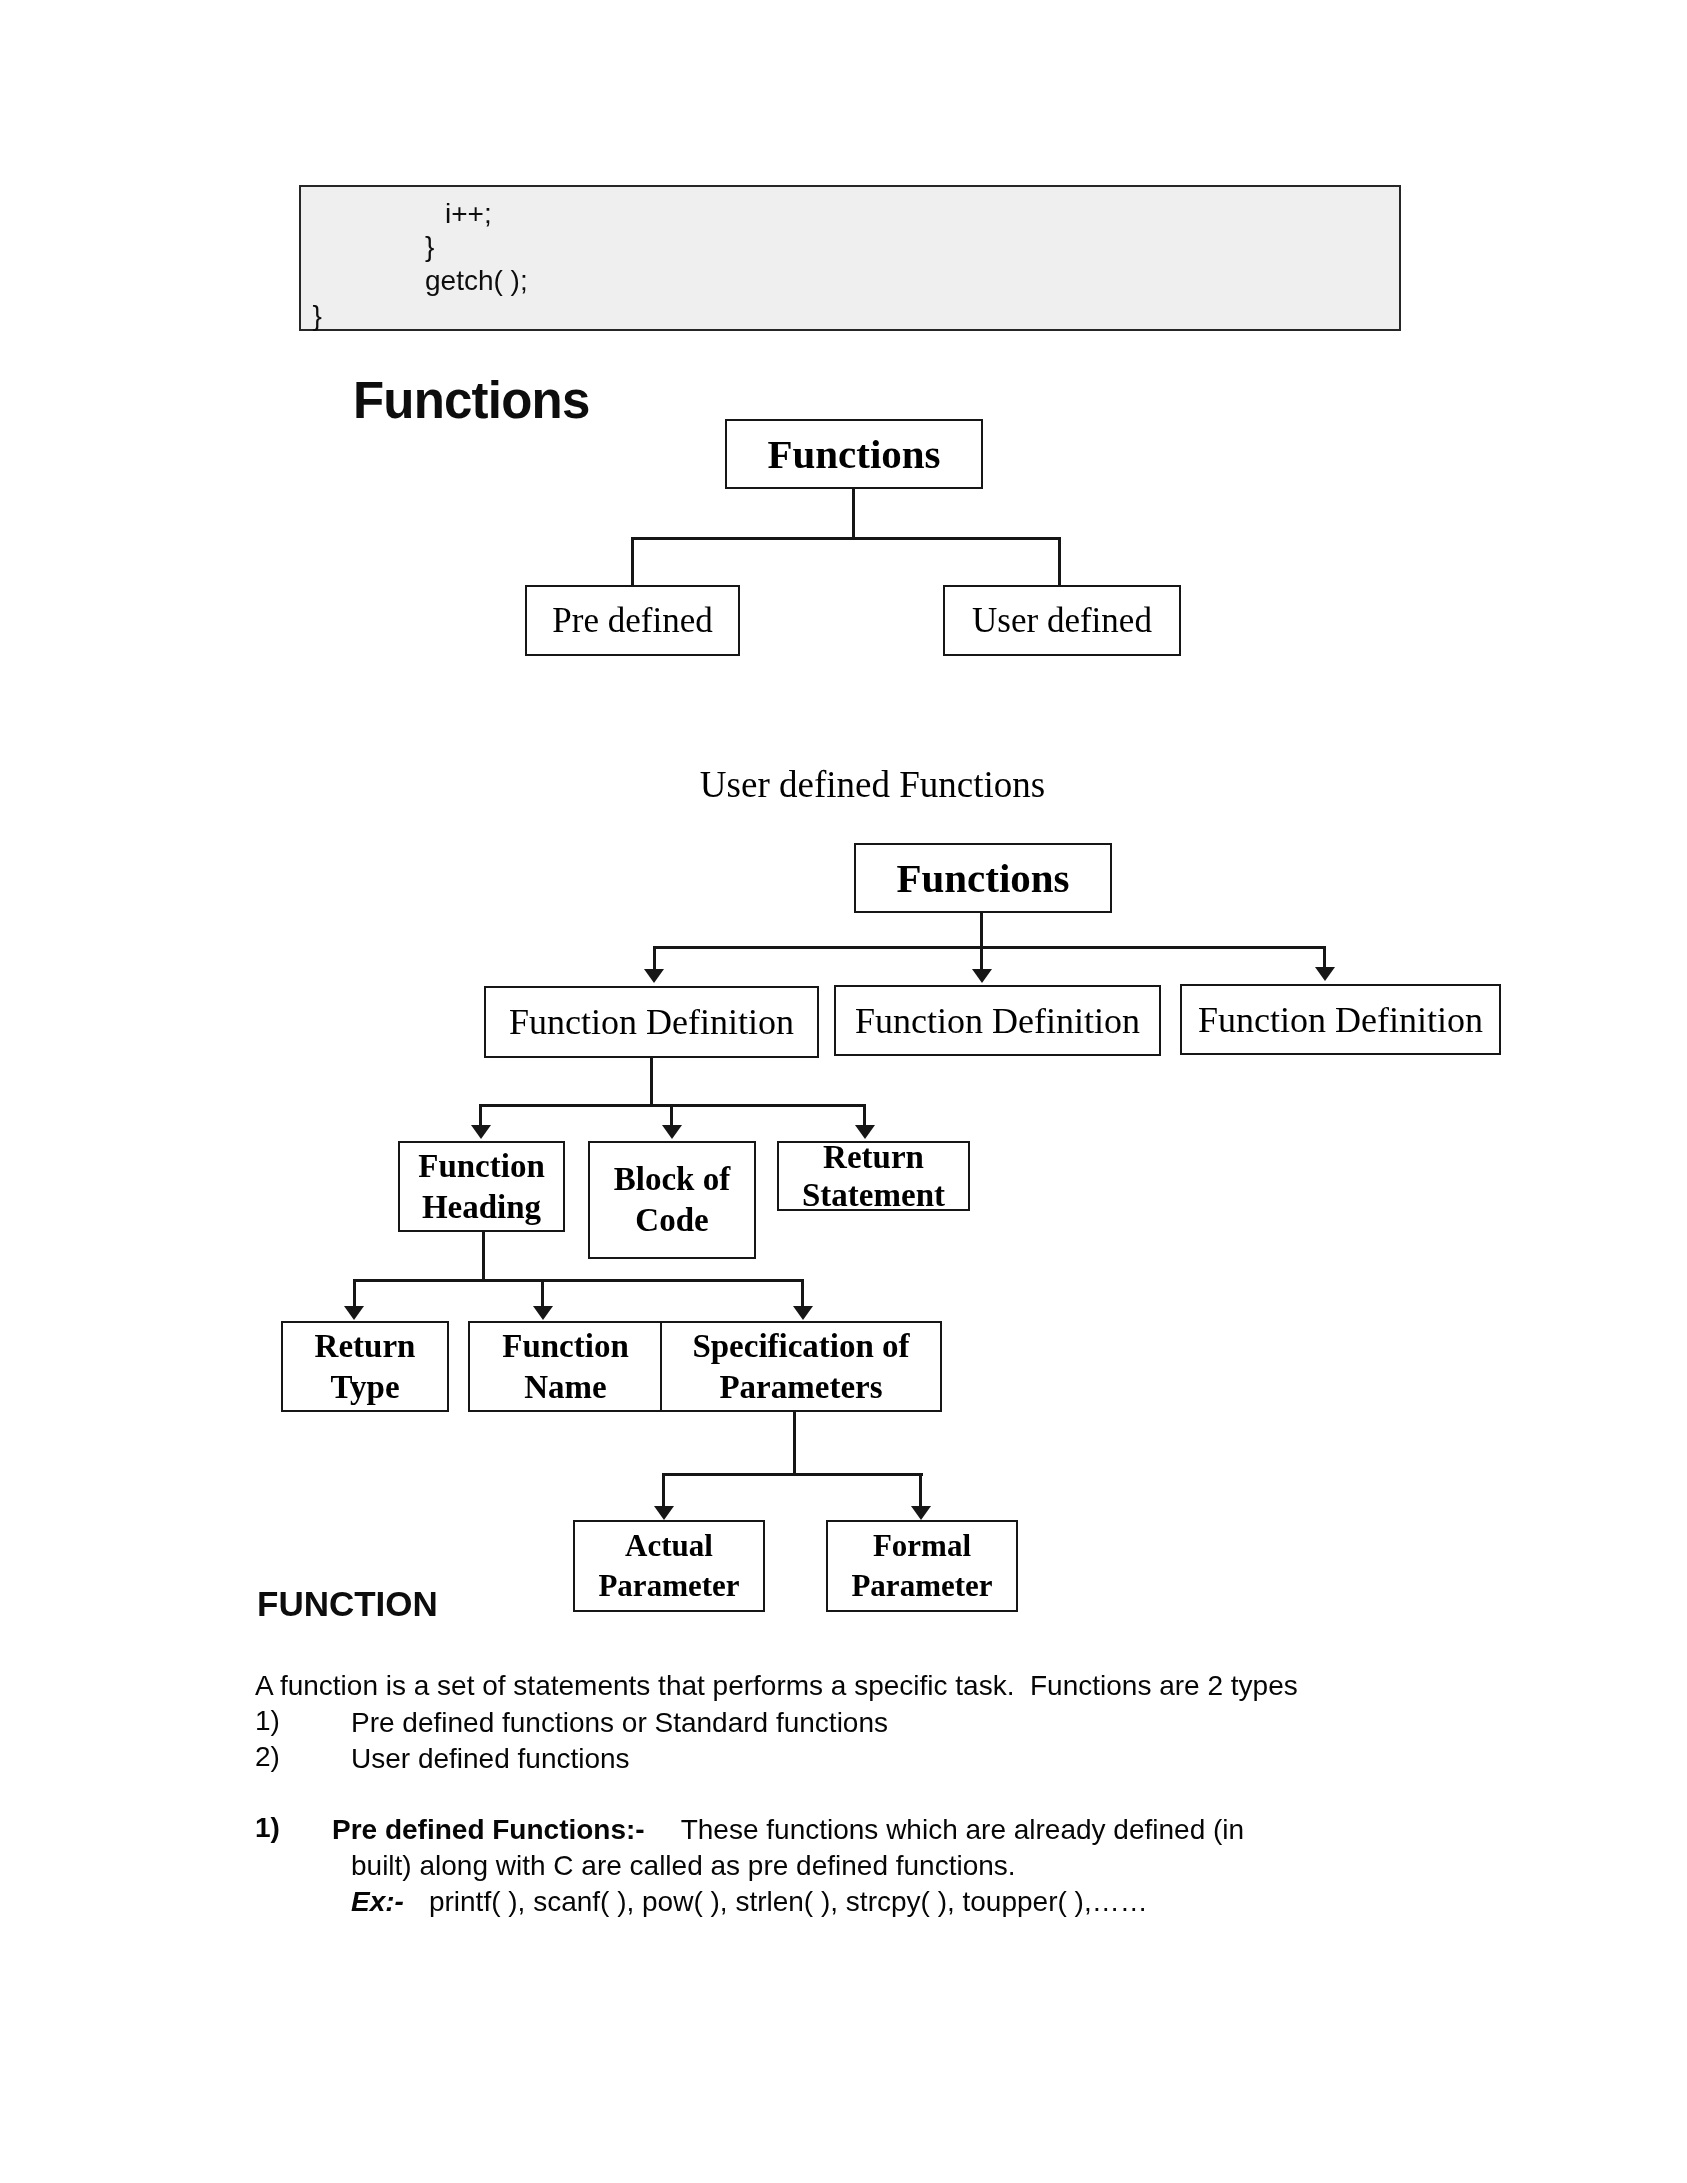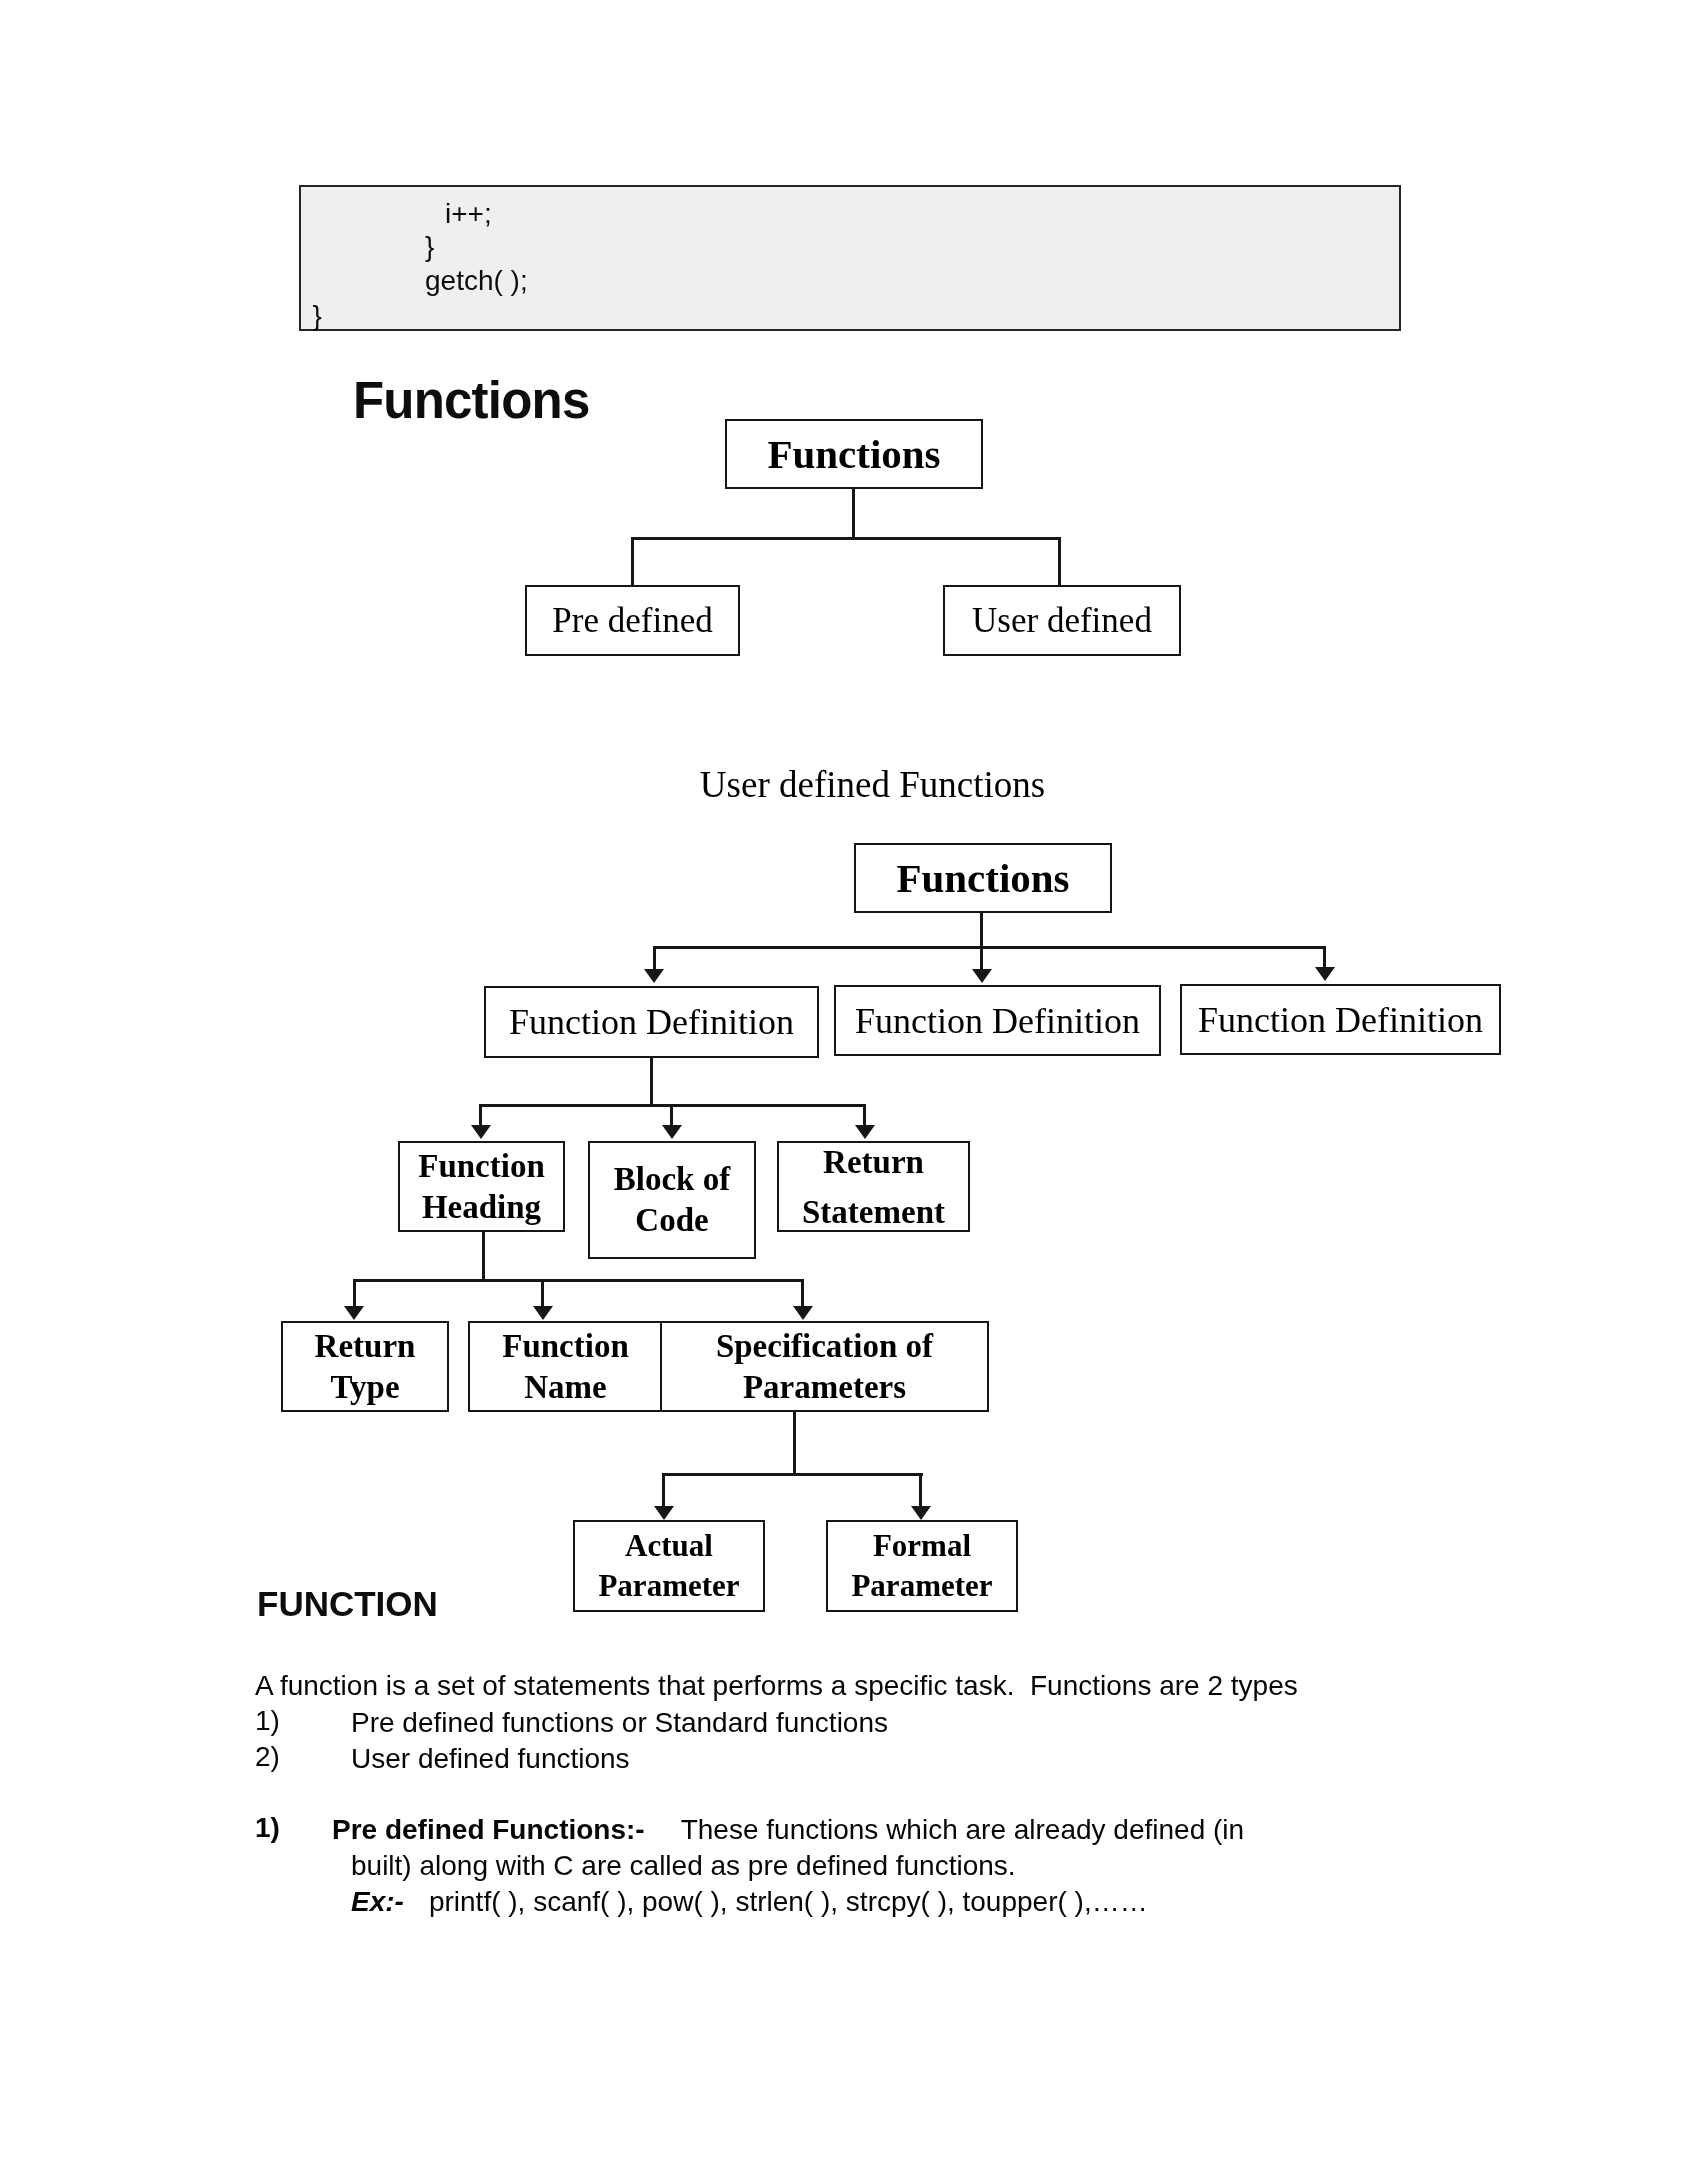"Return Statement" div.node { height: 91px -> 70px; line-height: 50px -> 38px }
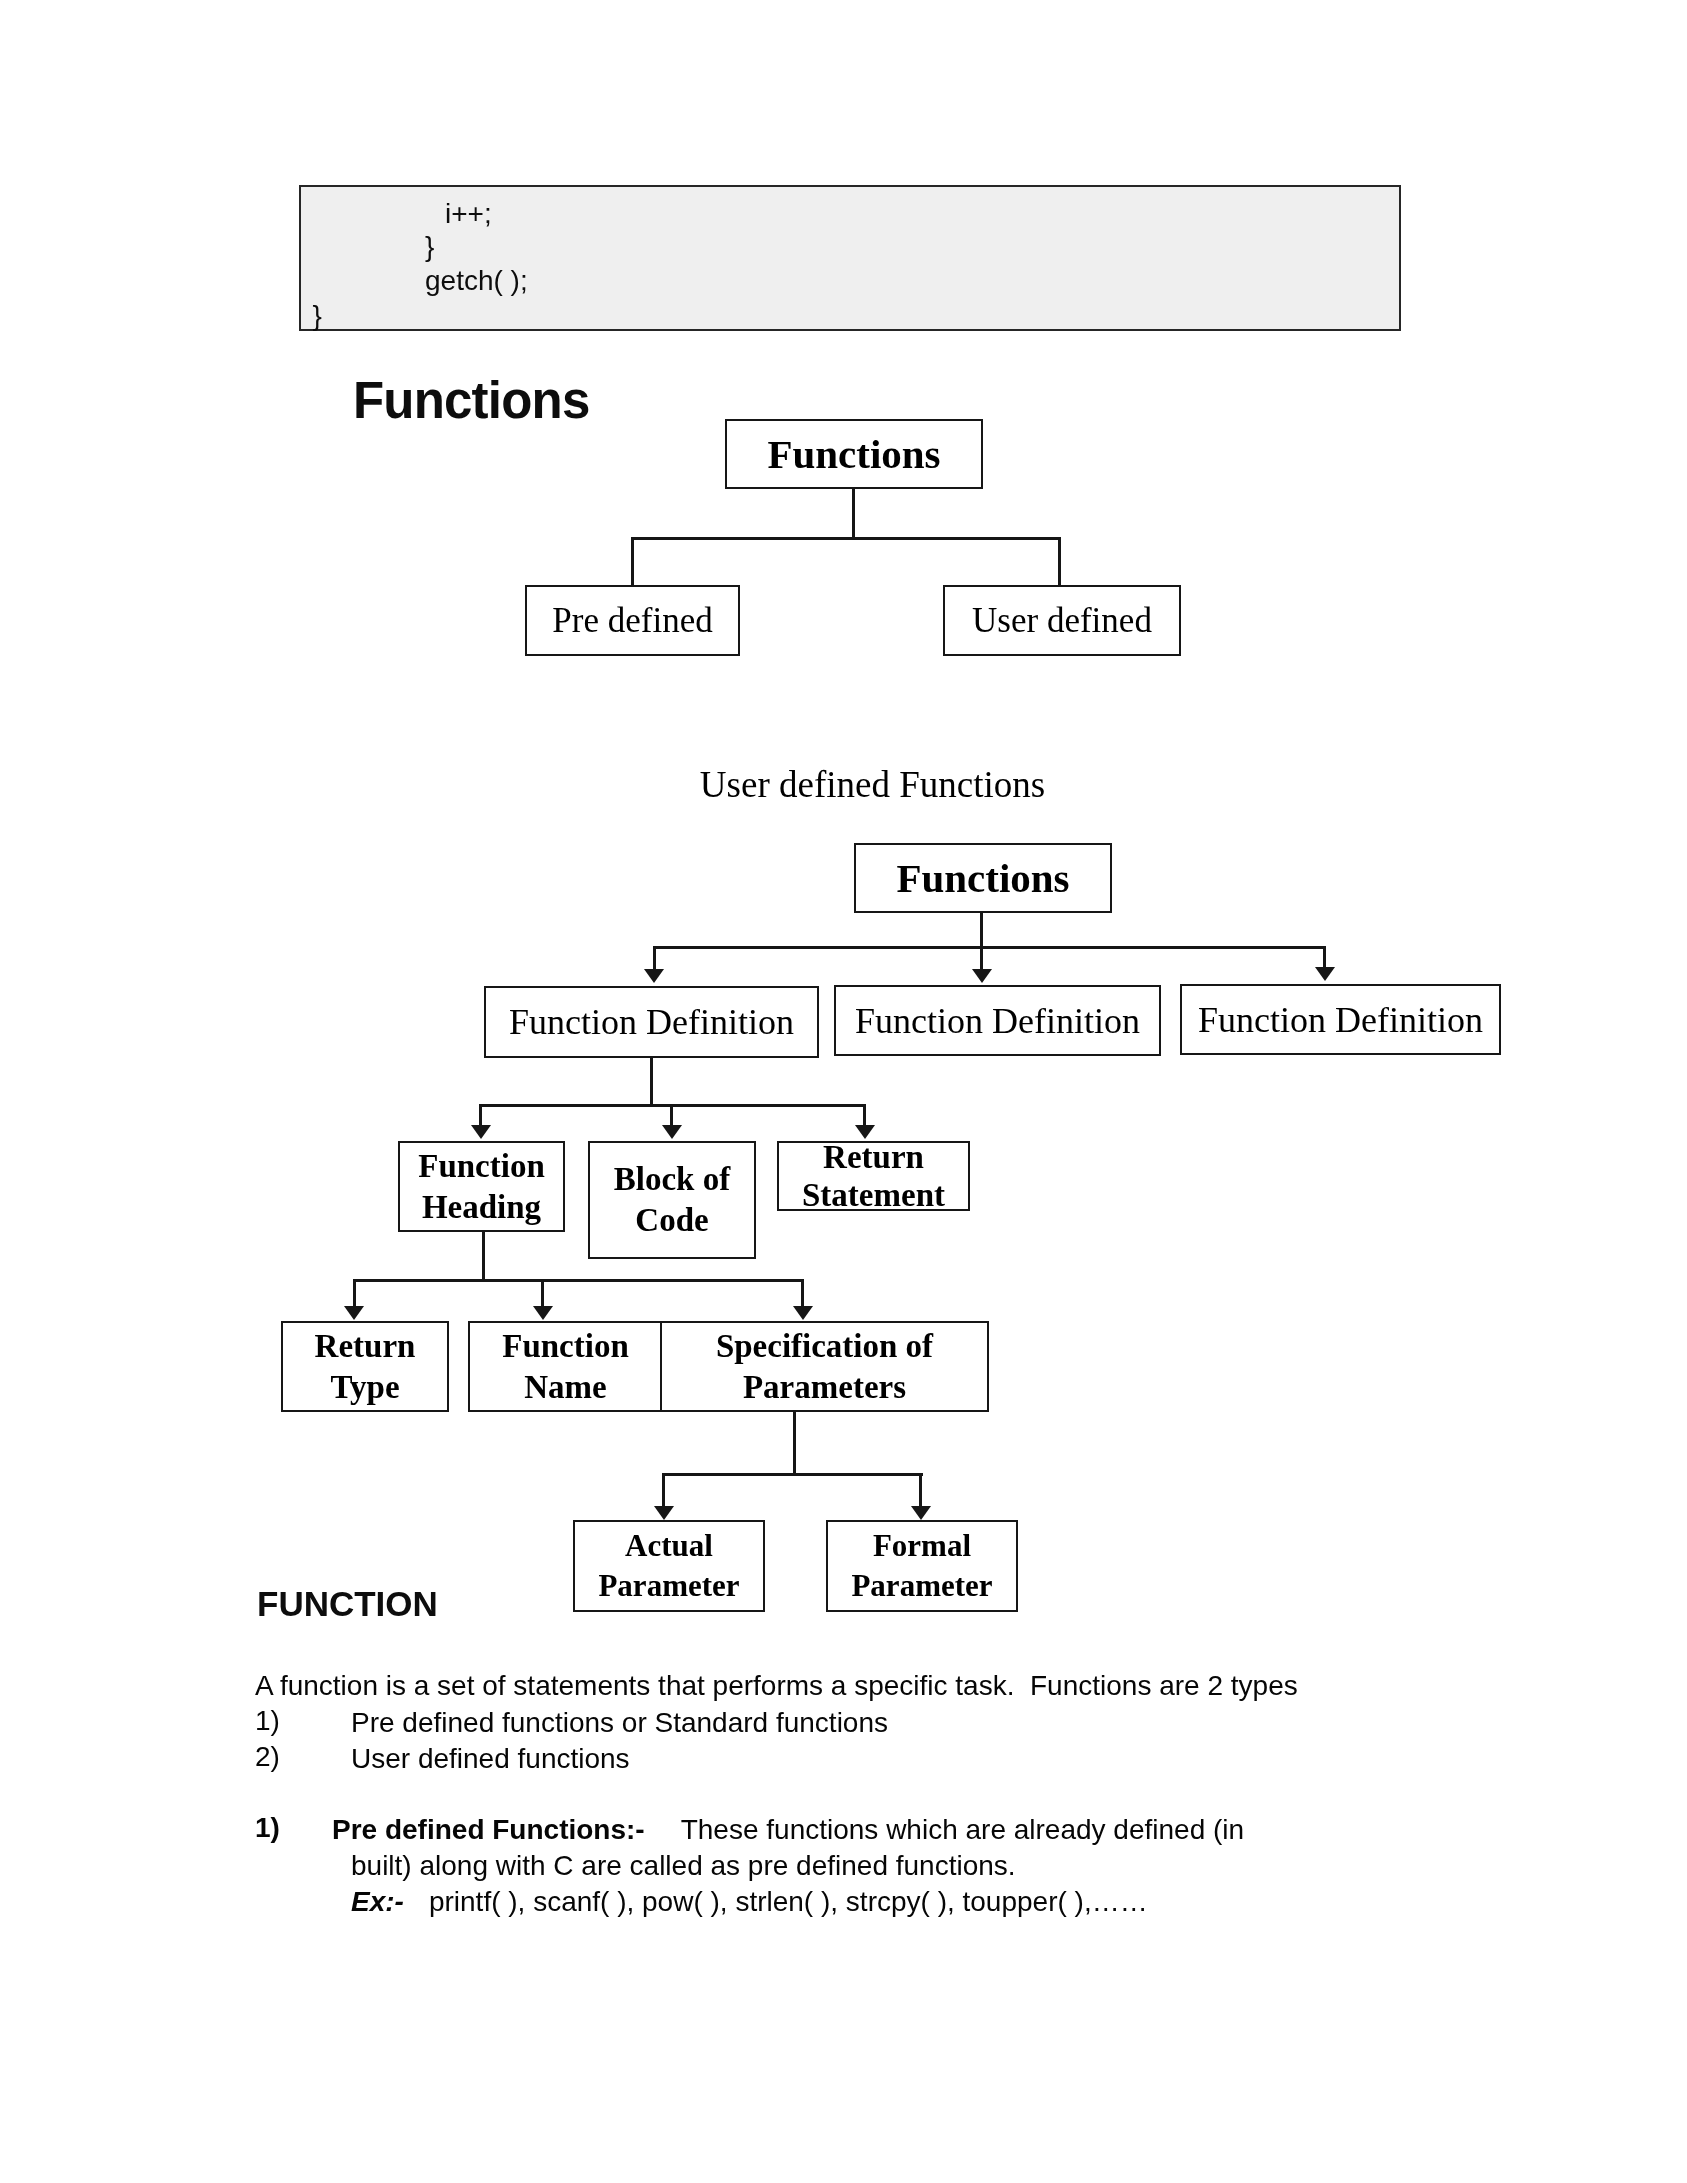"Specification of Parameters" div.node { width: 329px -> 282px }
